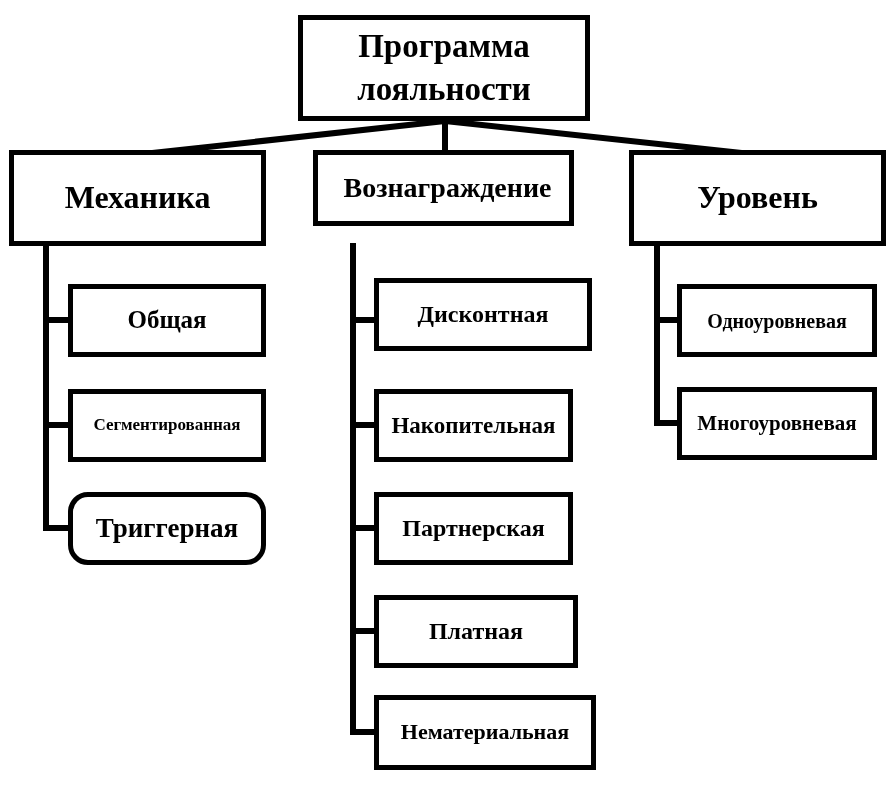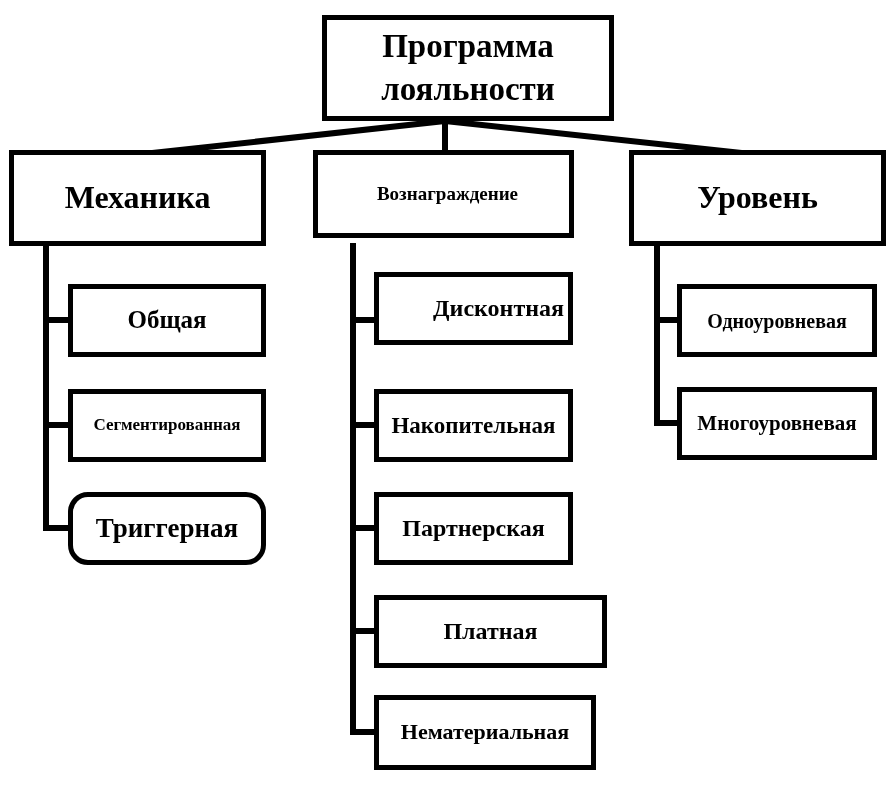"Программа лояльности" .node-root { margin-left: 24px -> none }
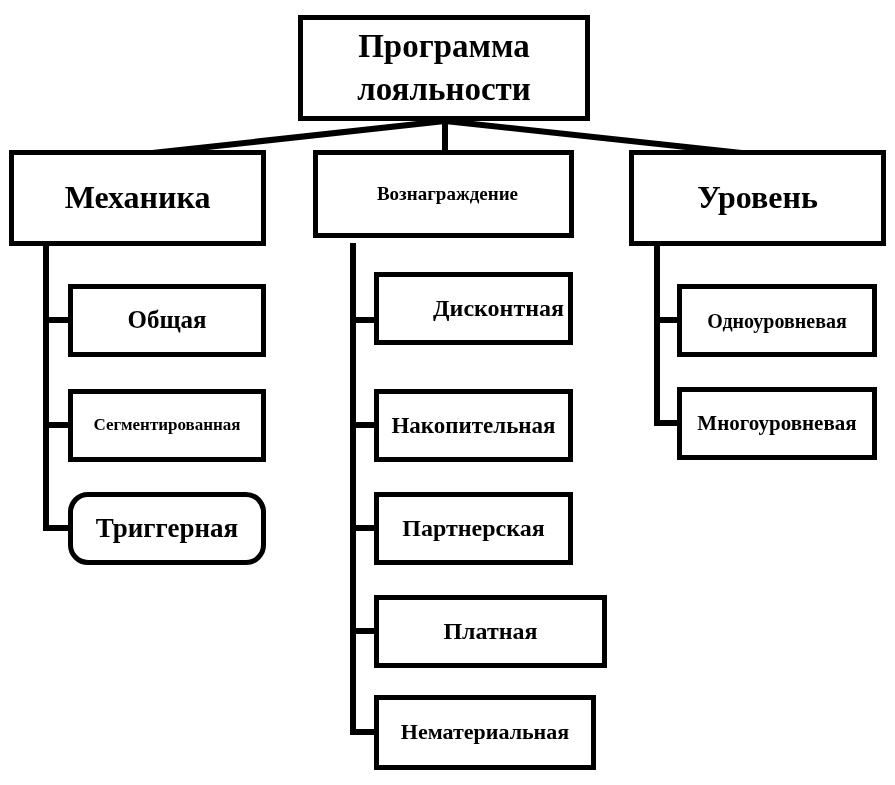"Вознаграждение" .node-branch-1 { font-size: 19px -> 28px; height: 88px -> 76px }
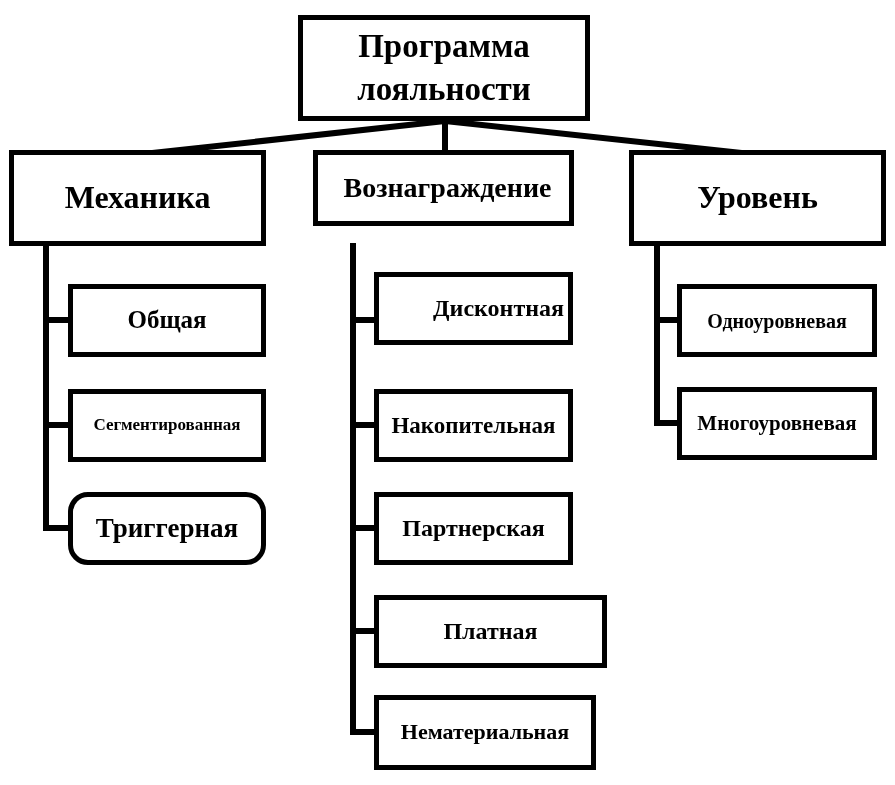"Дисконтная" .node-b1c0 { justify-content: flex-end -> none; top: 272px -> 278px; width: 199px -> 218px }
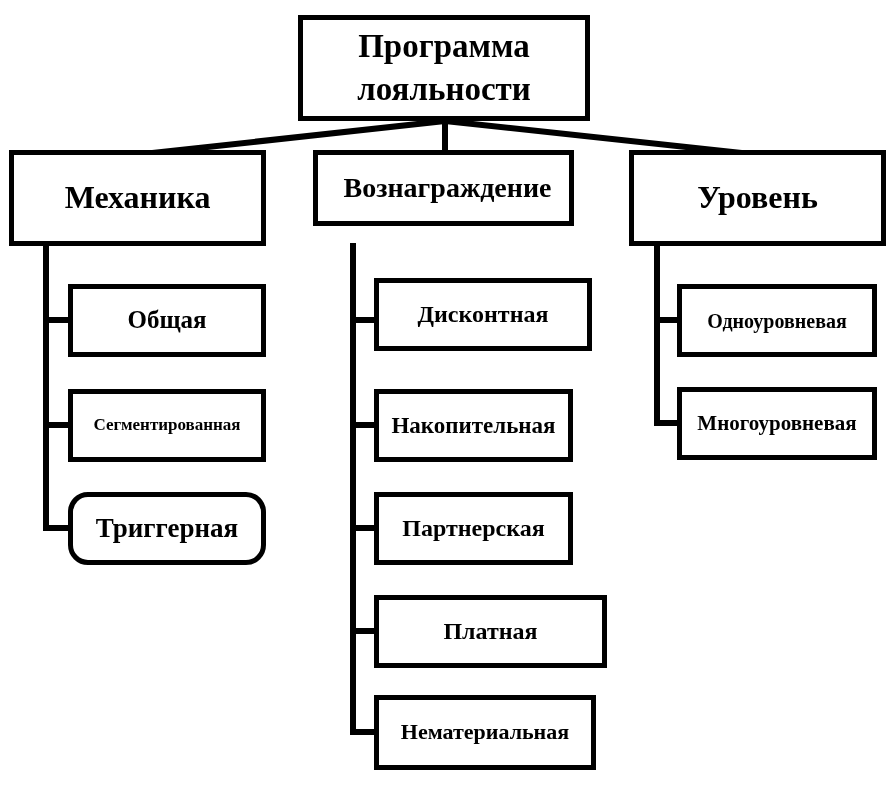"Платная" .node-b1c3 { width: 233px -> 204px }
